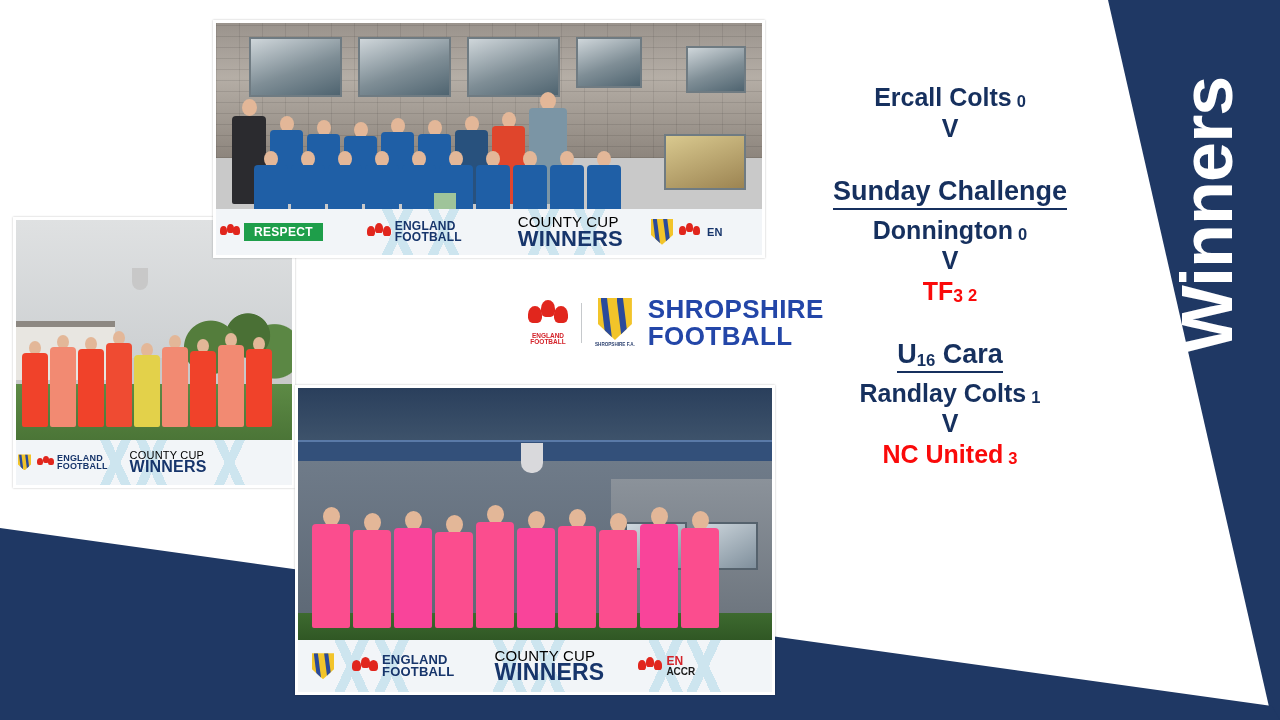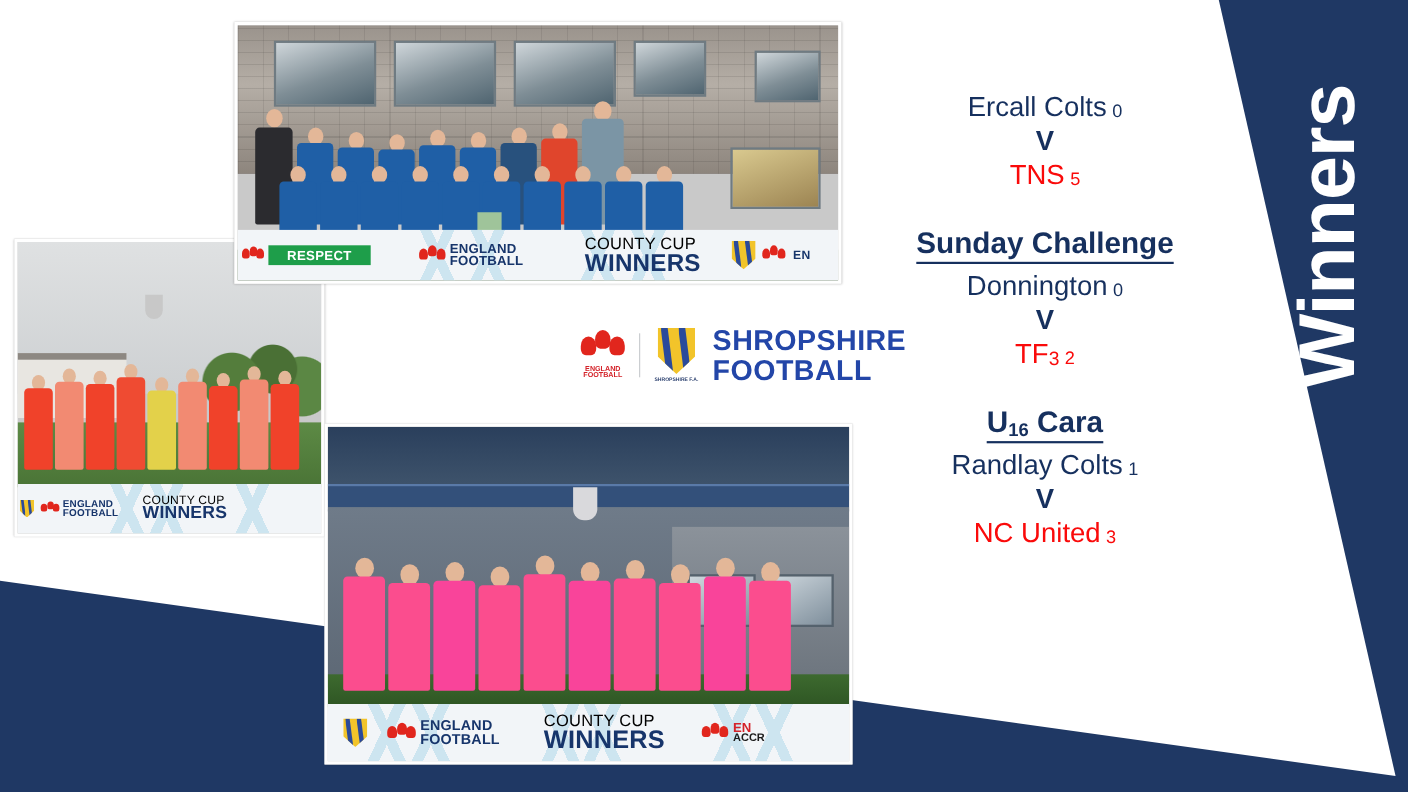"Ercall Colts 0" .team-line { font-weight: normal -> bold }
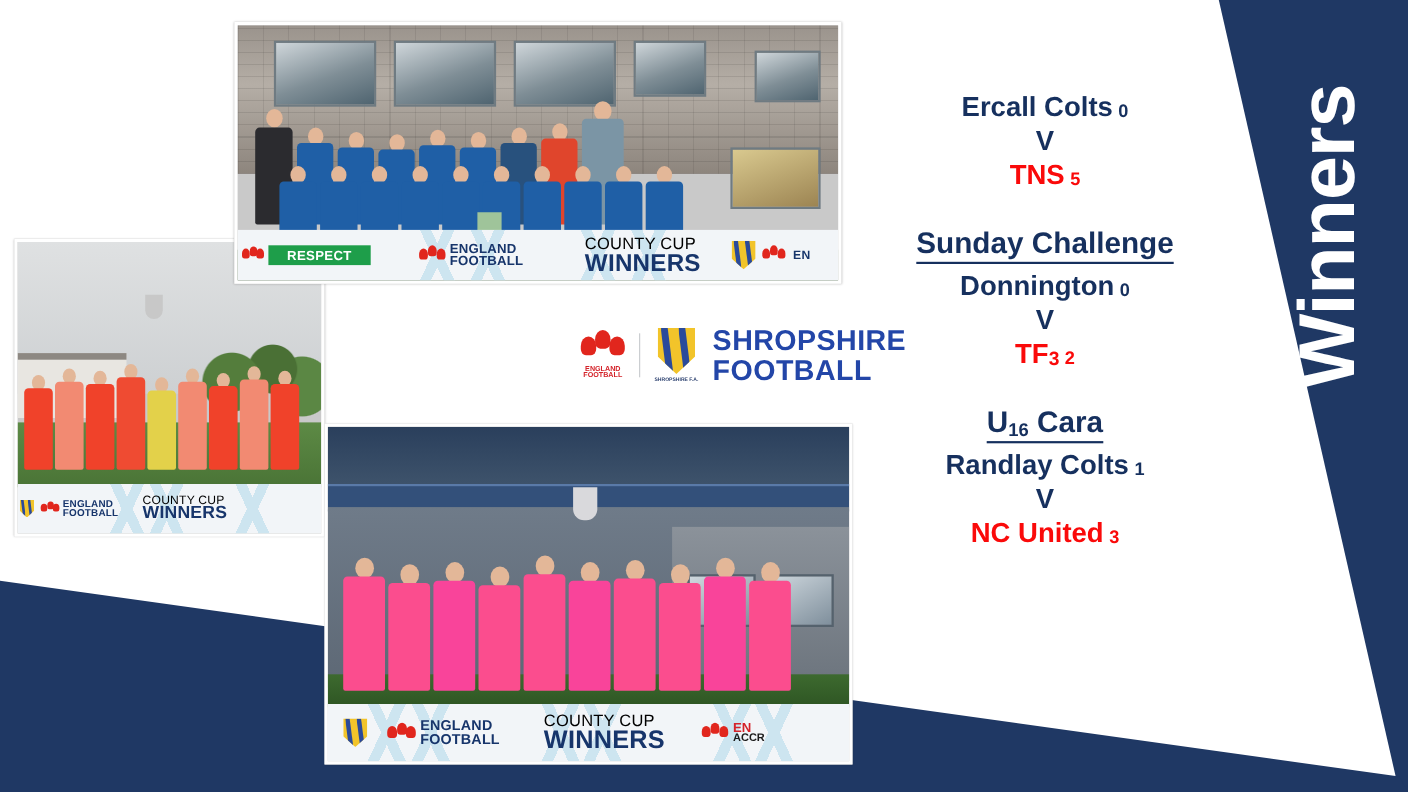"TNS 5" div.team-line { html: <div> <span>TNS</span><span>5</span> </div> -> none }
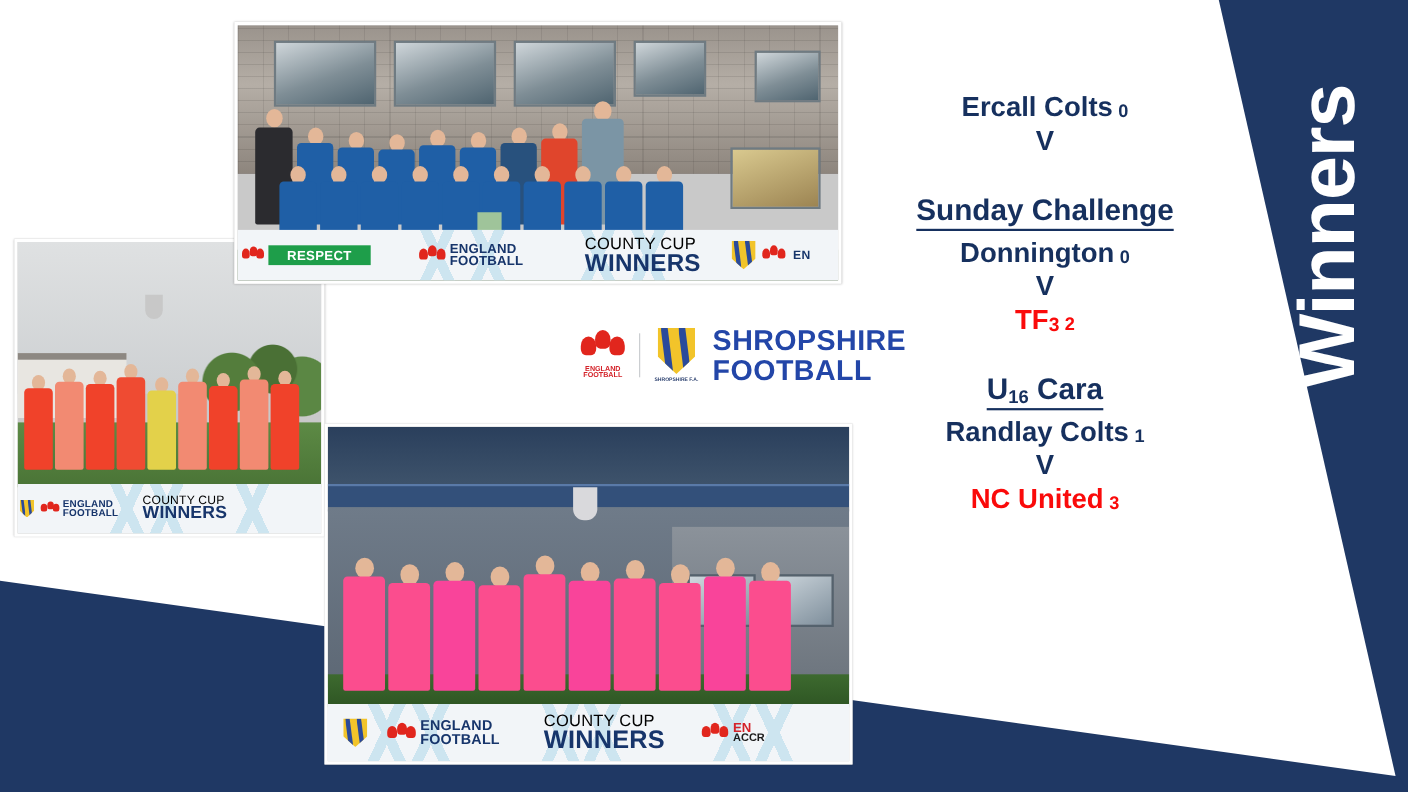"RESPECT" span.respect-tag { padding: 2px 17px -> 2px 10px }
